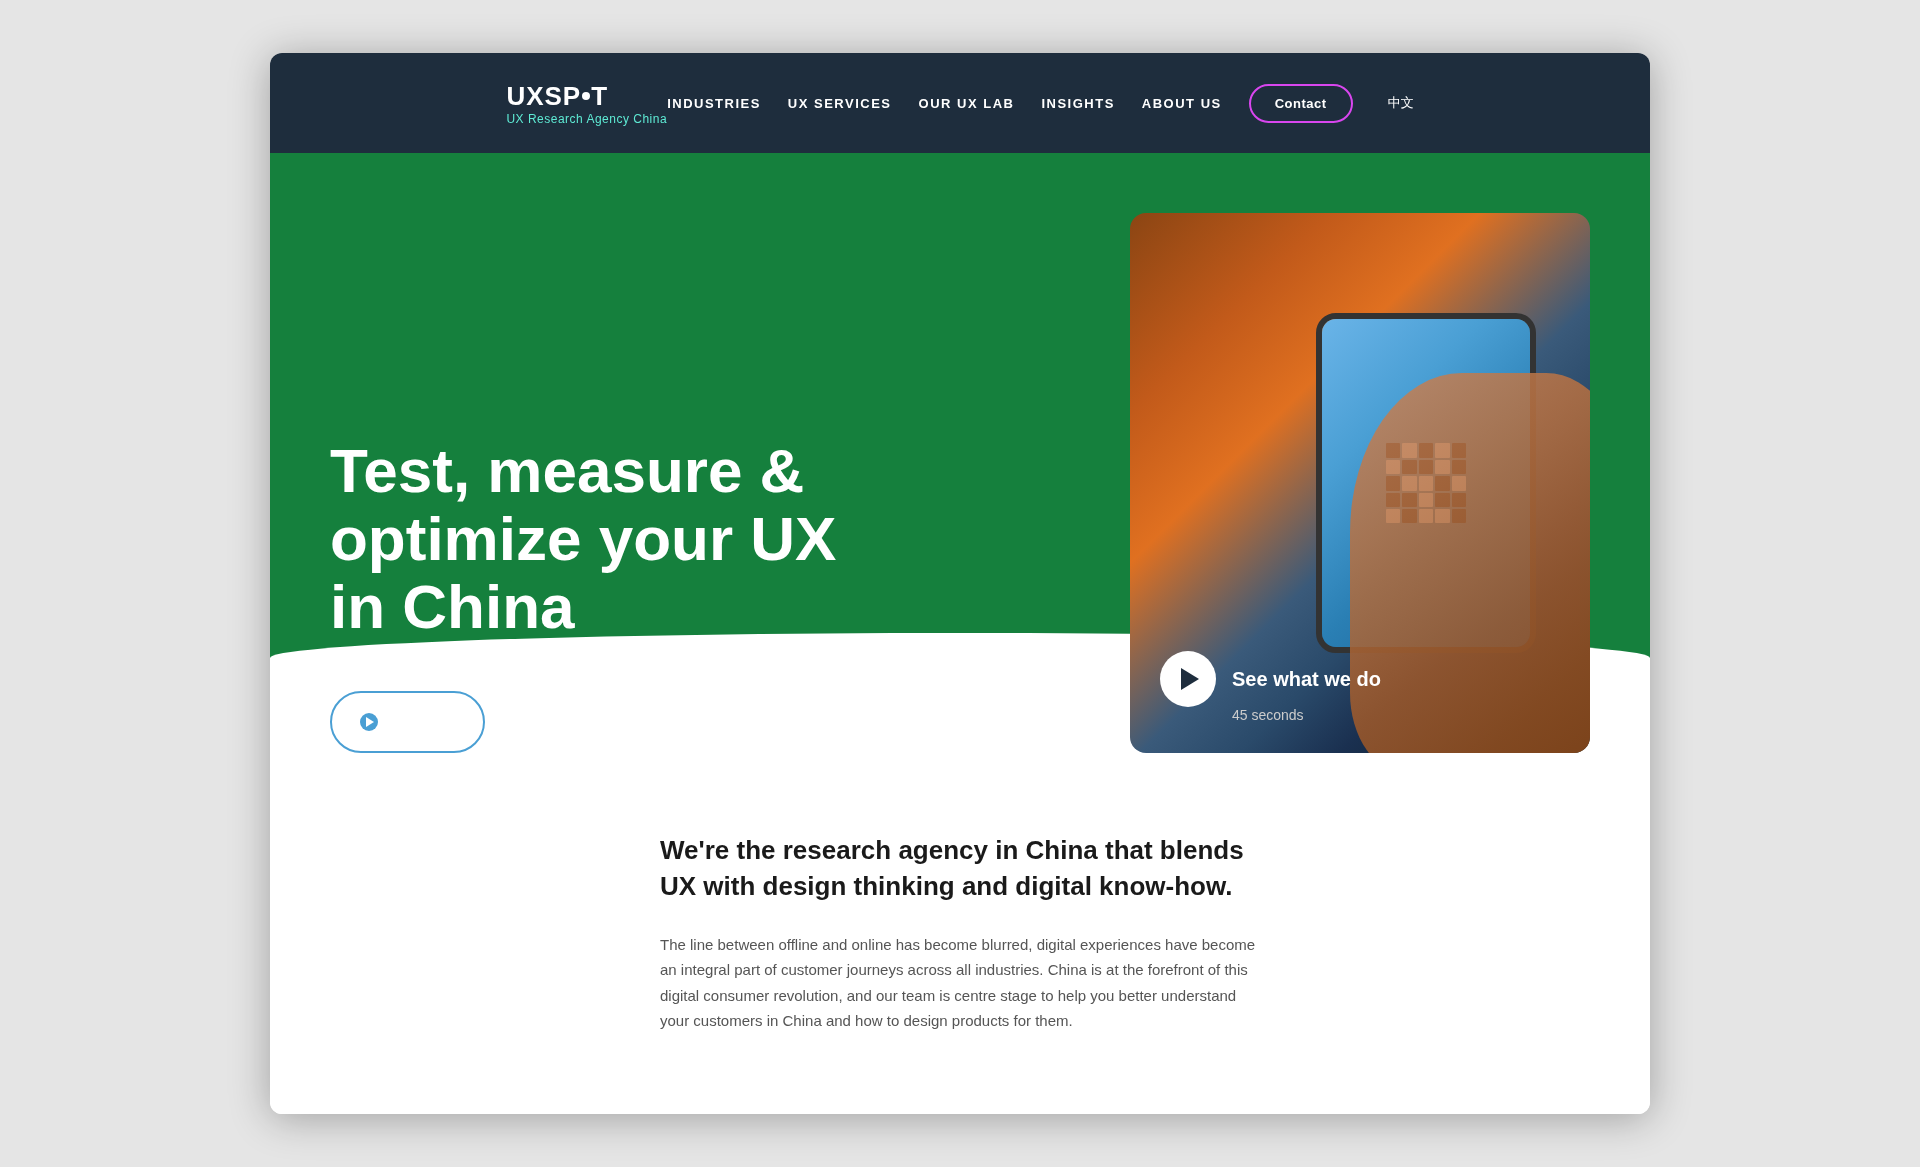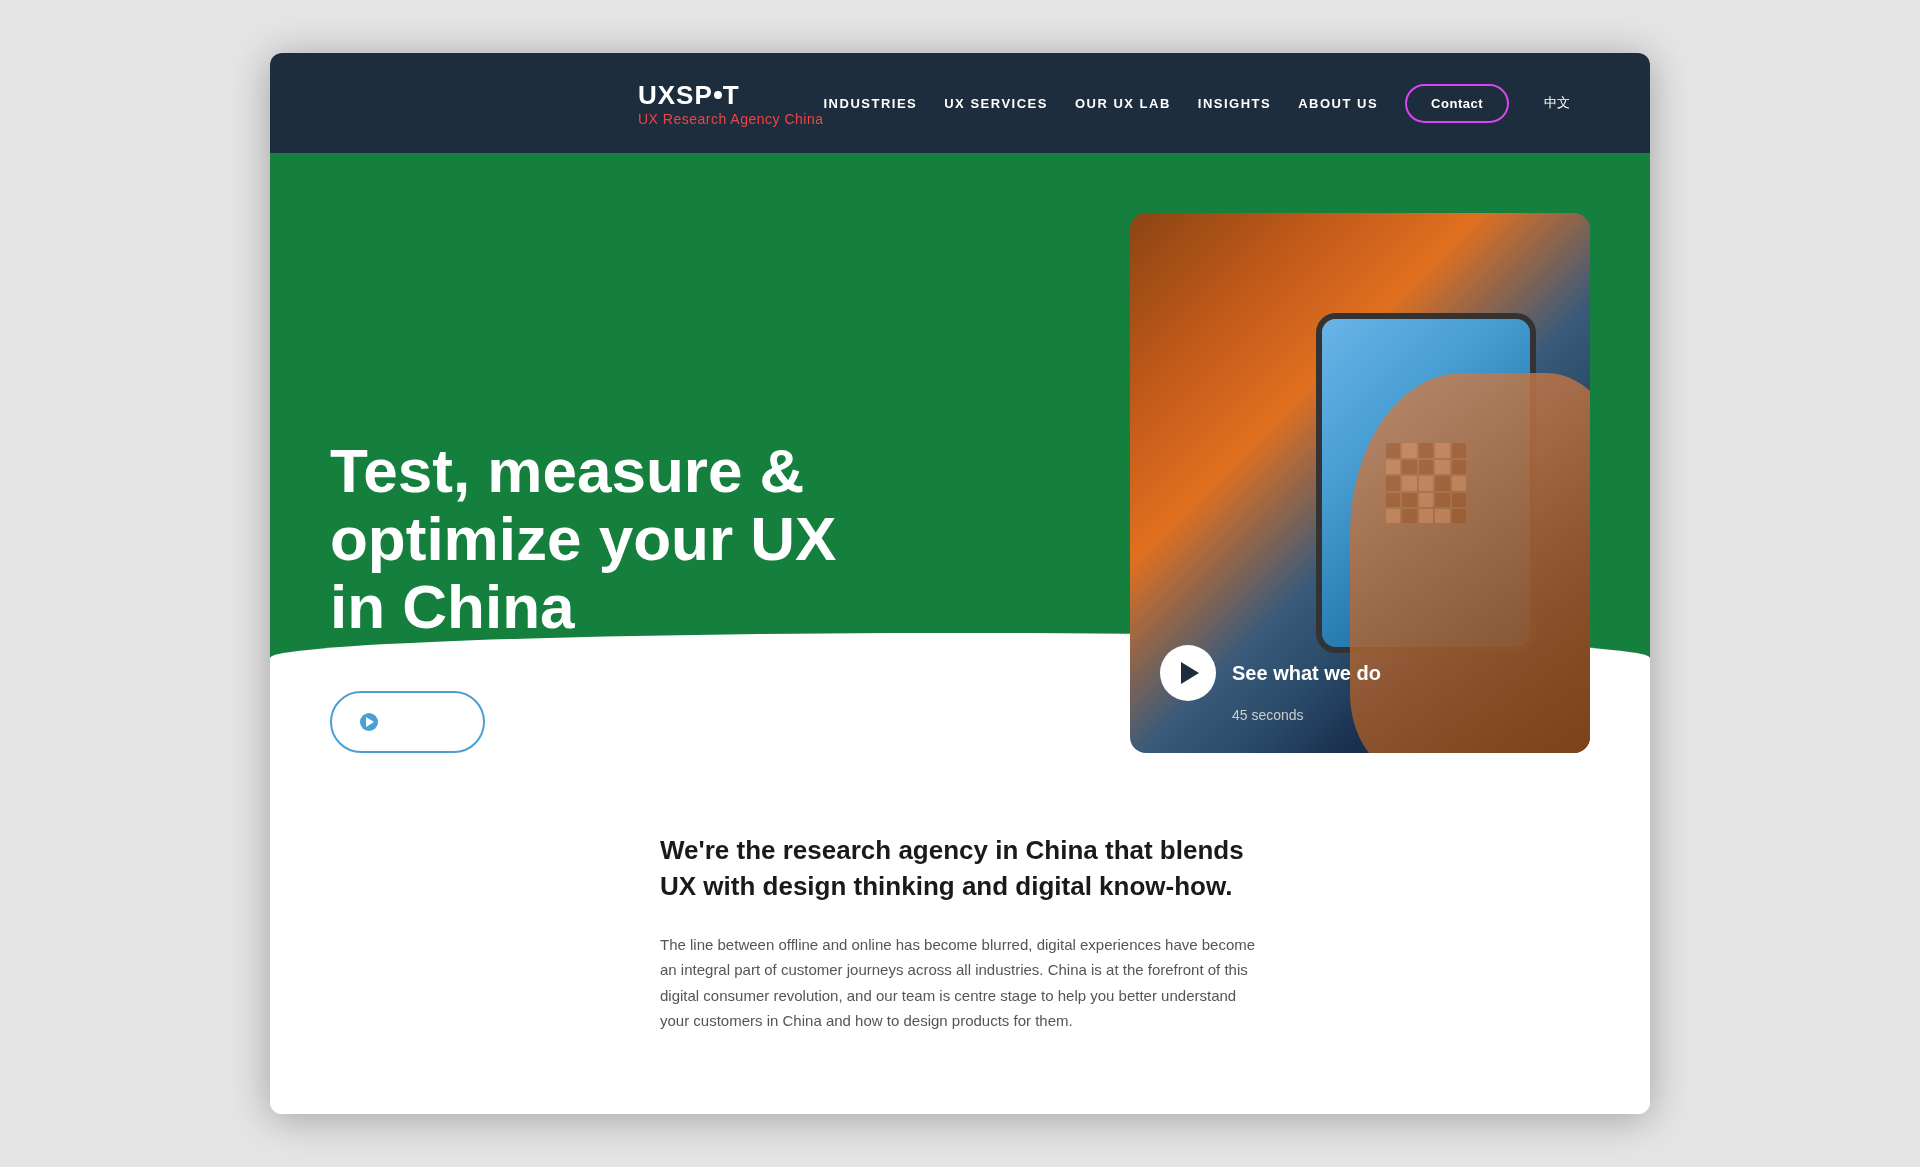"UXSP T" .navbar { justify-content: flex-end -> center; padding: 0 80px -> 0 48px }
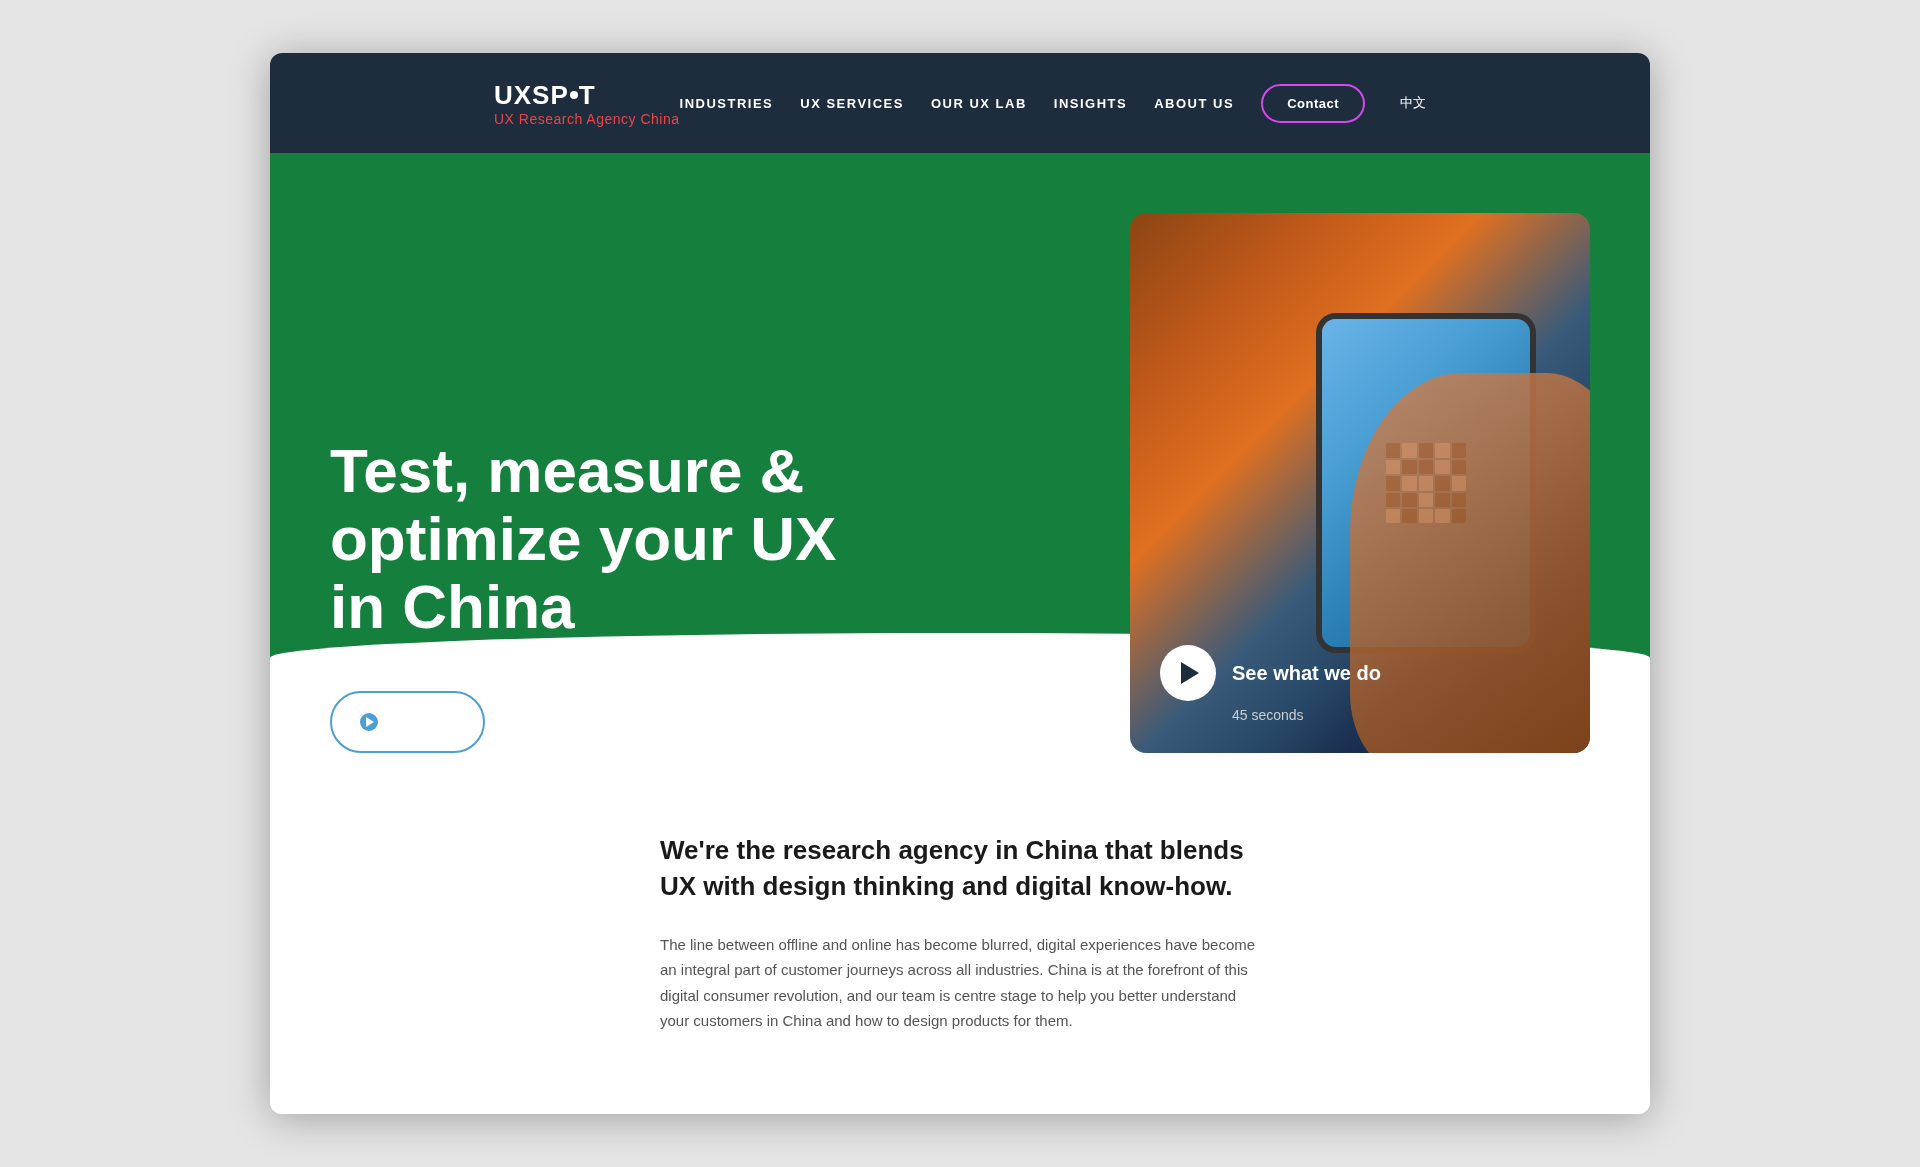"UX Research Agency China" .logo-subtitle { color: #ef4444 -> #5eead4; font-size: 14px -> 12px }
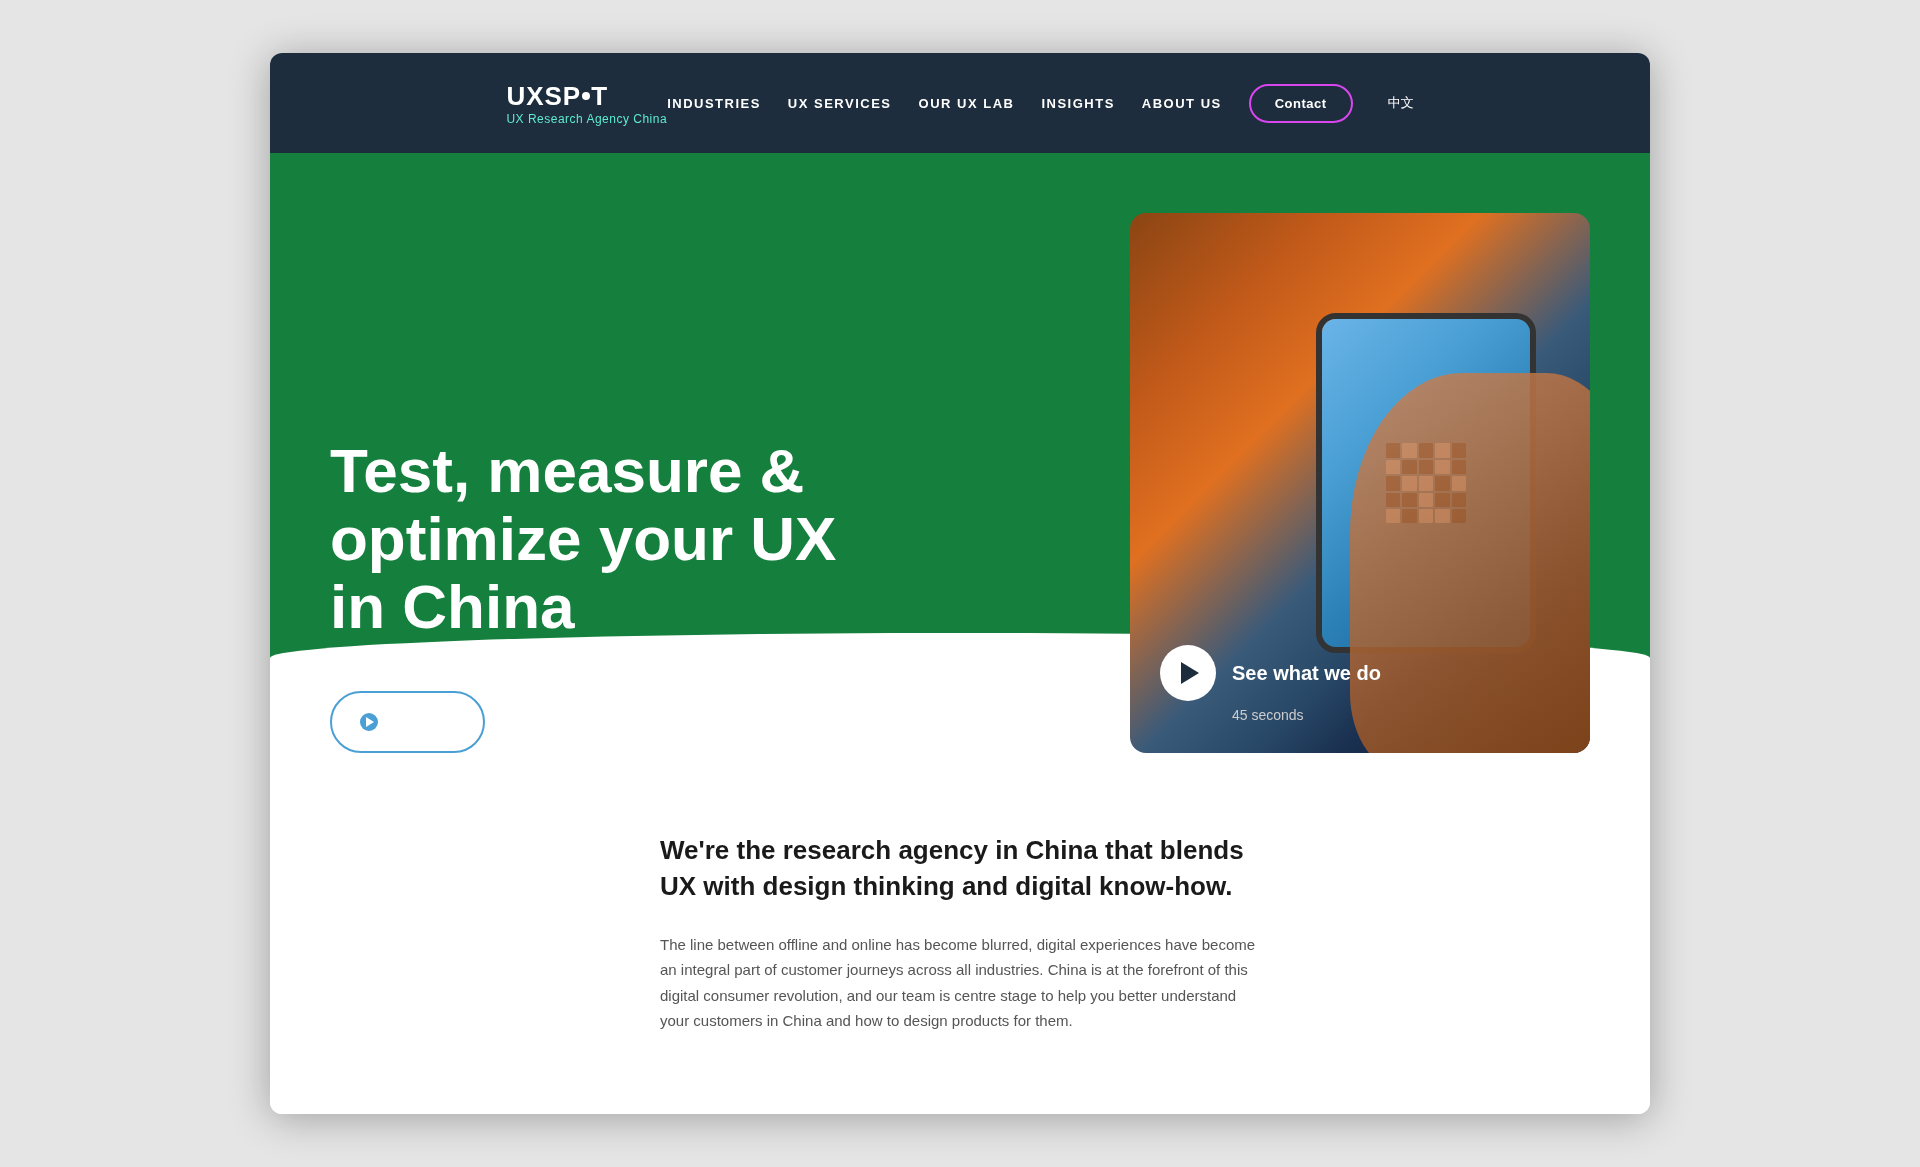"See what we do" .video-controls { gap: 6px -> none }
